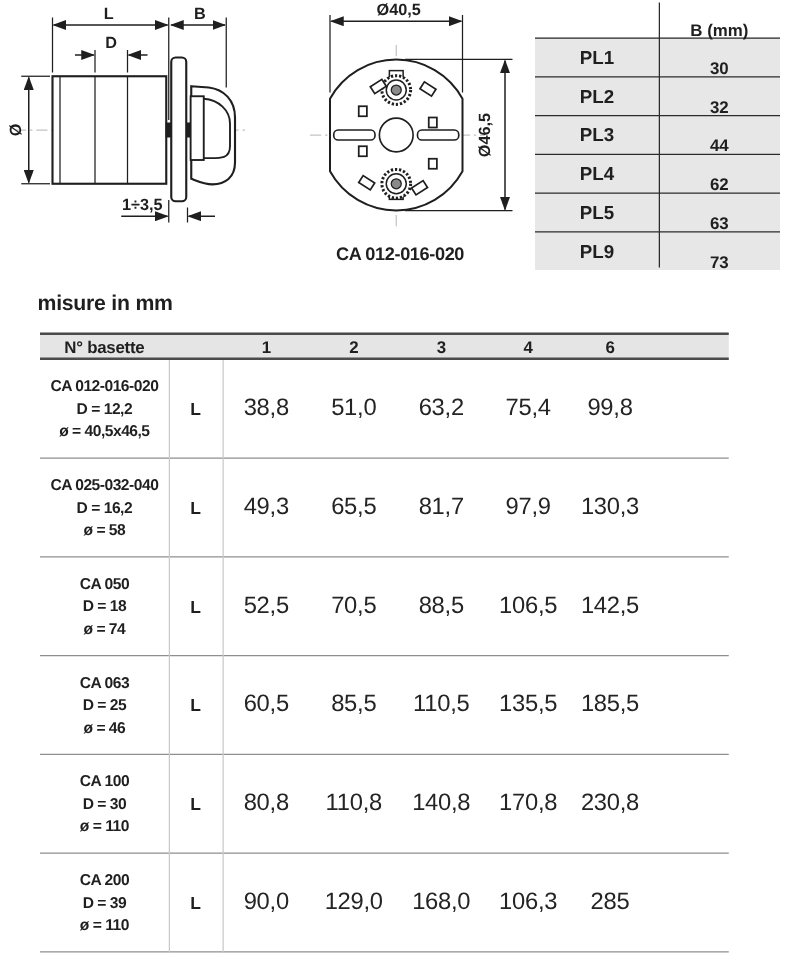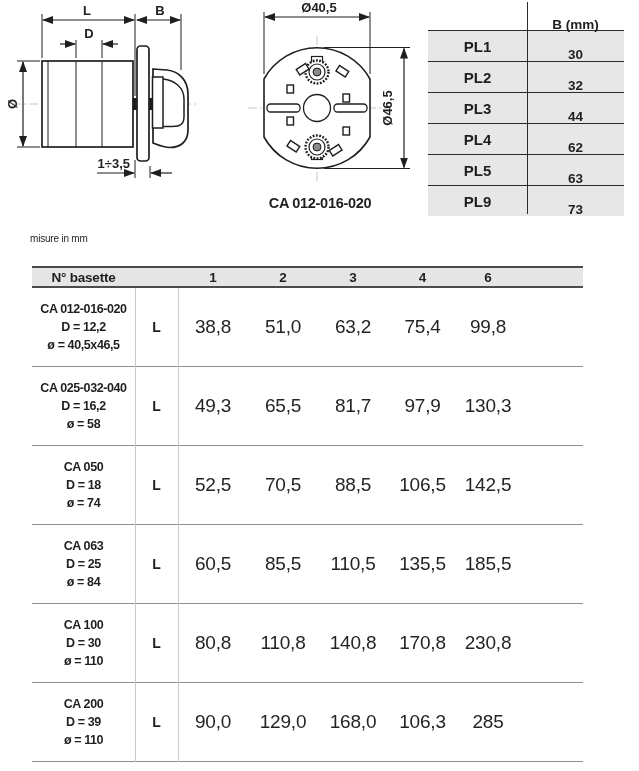"misure in mm" #note { font-size: 10px -> 17px; font-weight: normal -> bold }
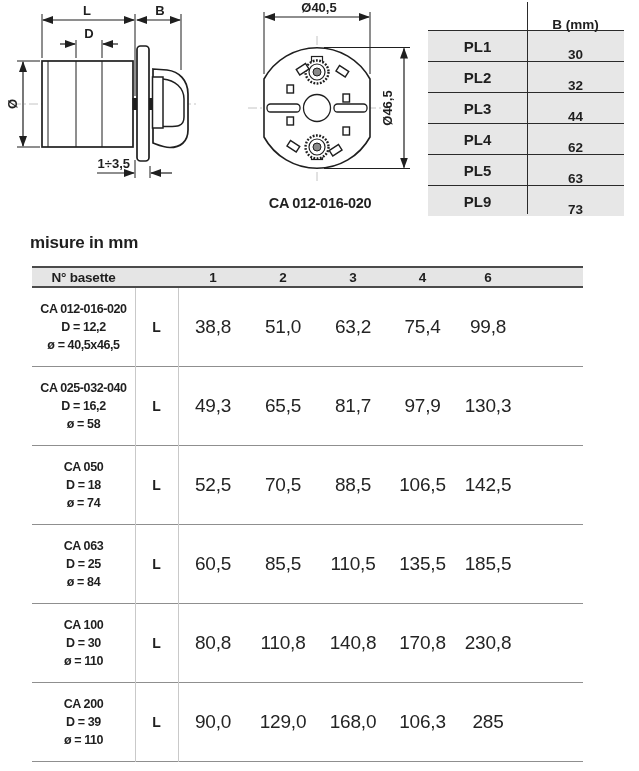"ø = 84" div { text: 84 -> 46 }
